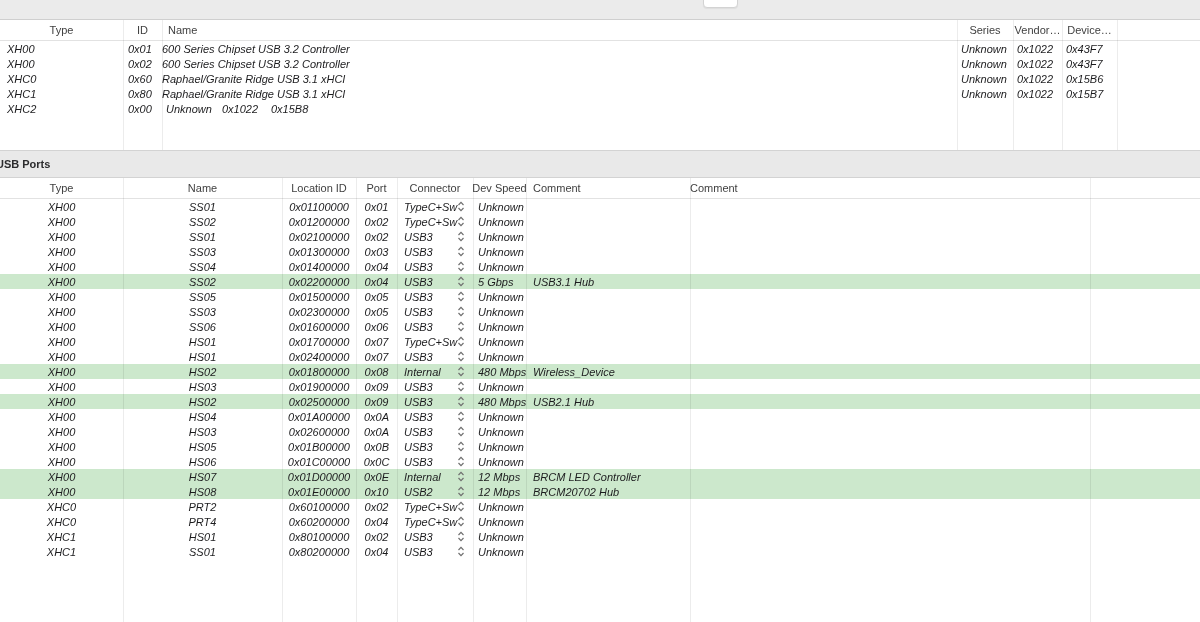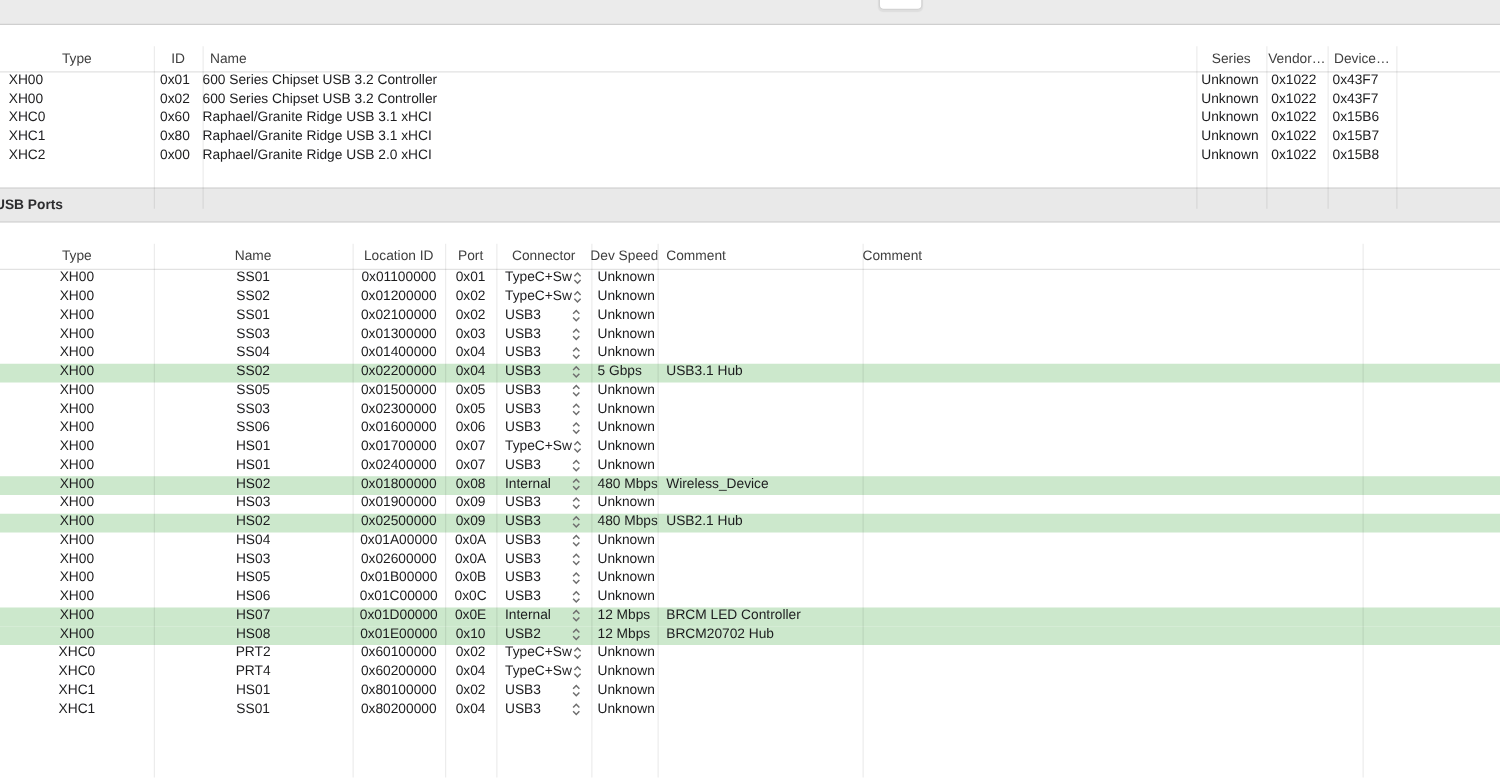"Type" .table { margin-top: 17px -> none }
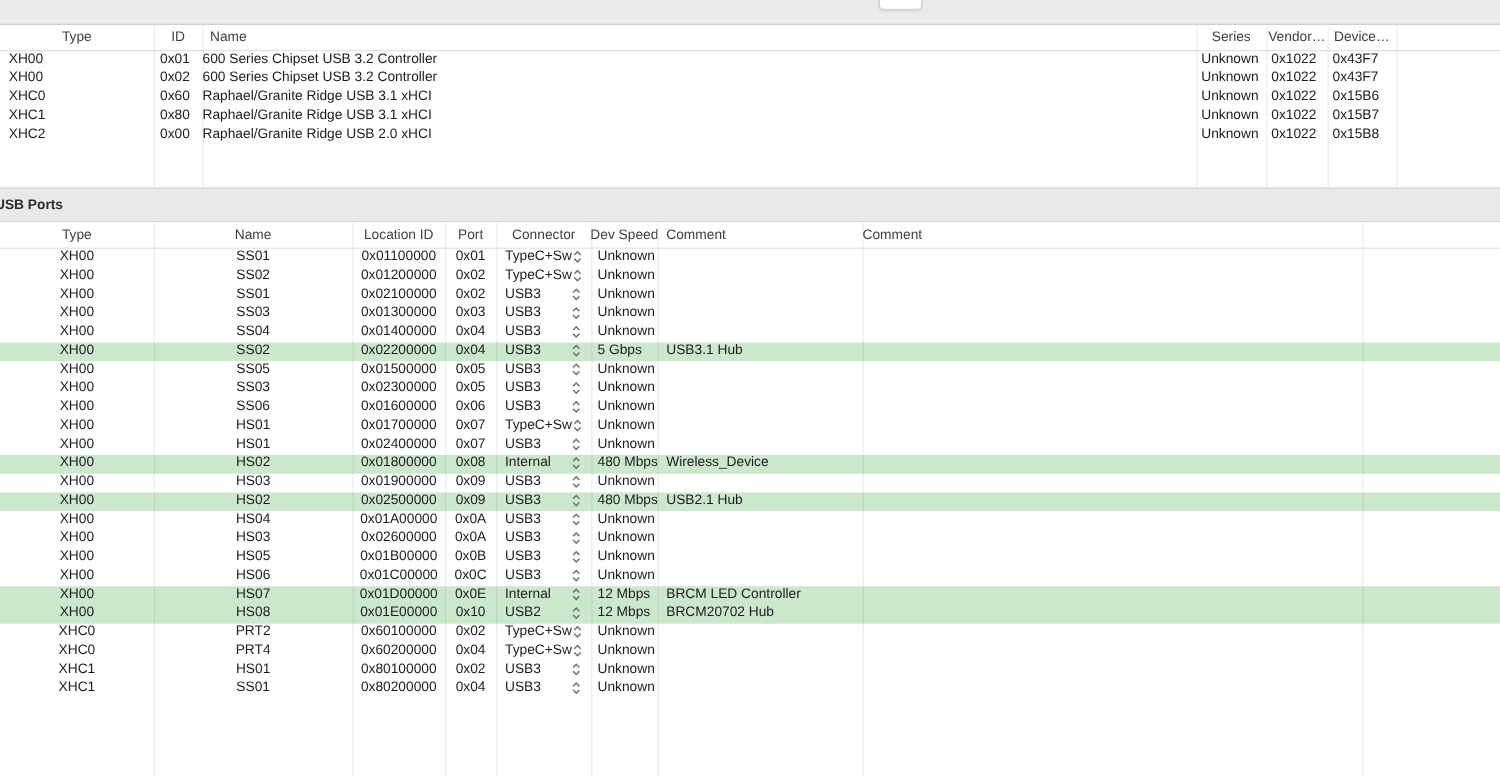"XH00" .row { align-items: flex-start -> center; font-style: none -> italic }
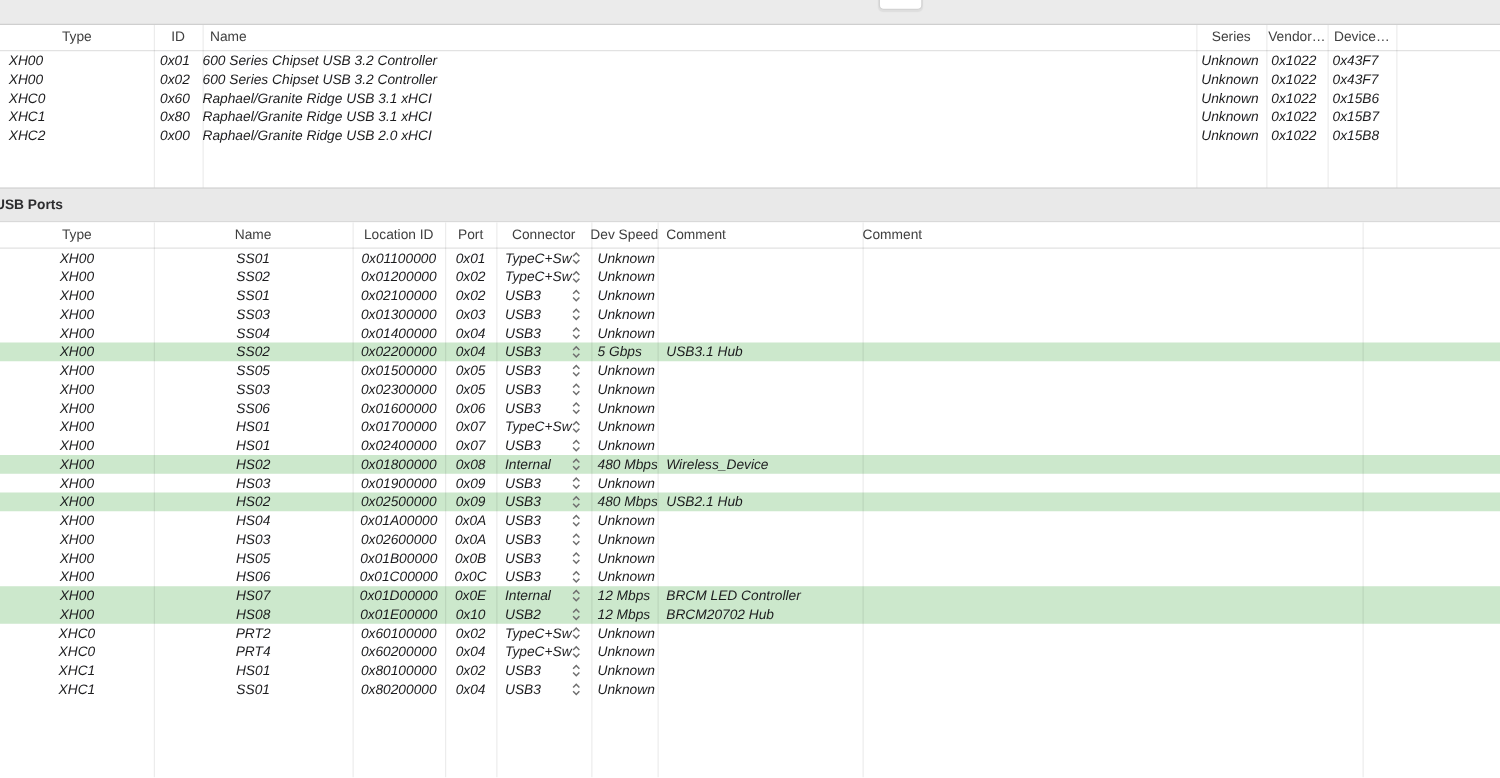"Raphael/Granite Ridge USB 2.0 xHCI" div.cell { html: <div> <span>Raphael/Granite Ridge USB 2.0 xHCI</span> </div> -> none }
